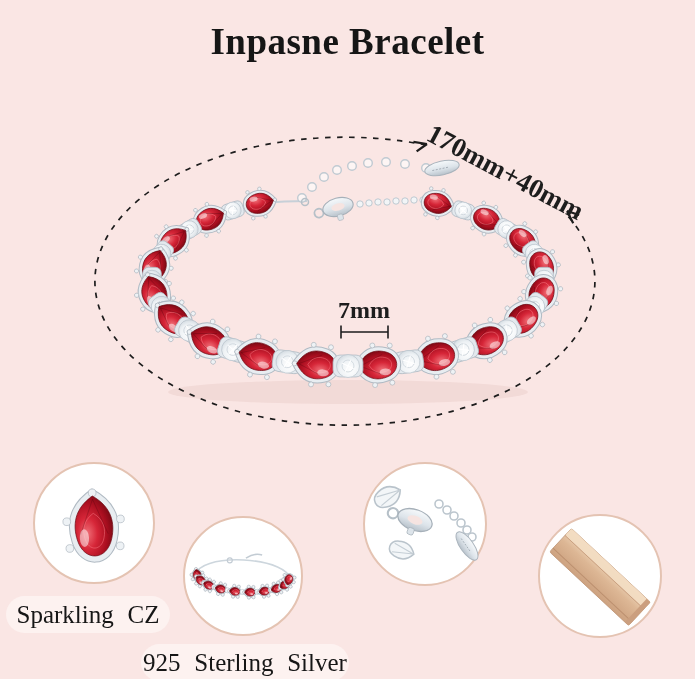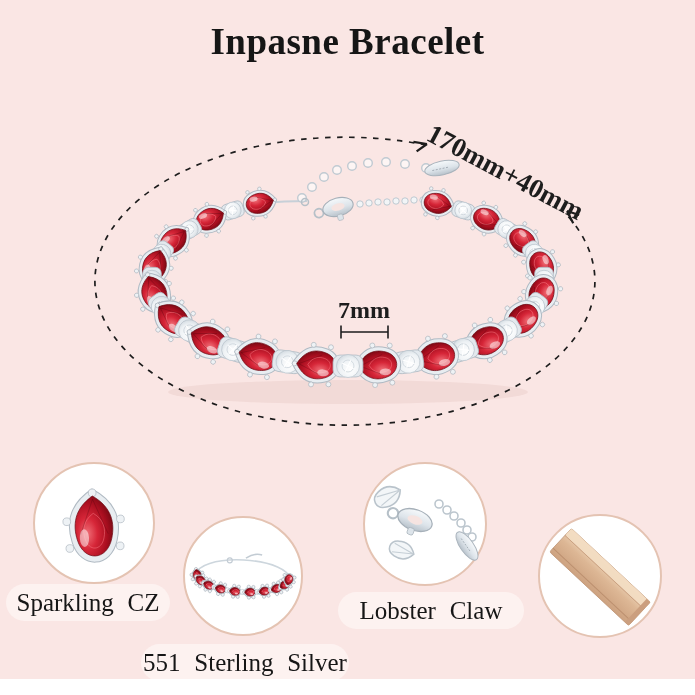"Sparkling CZ" .p1 { top: 584px -> 596px }
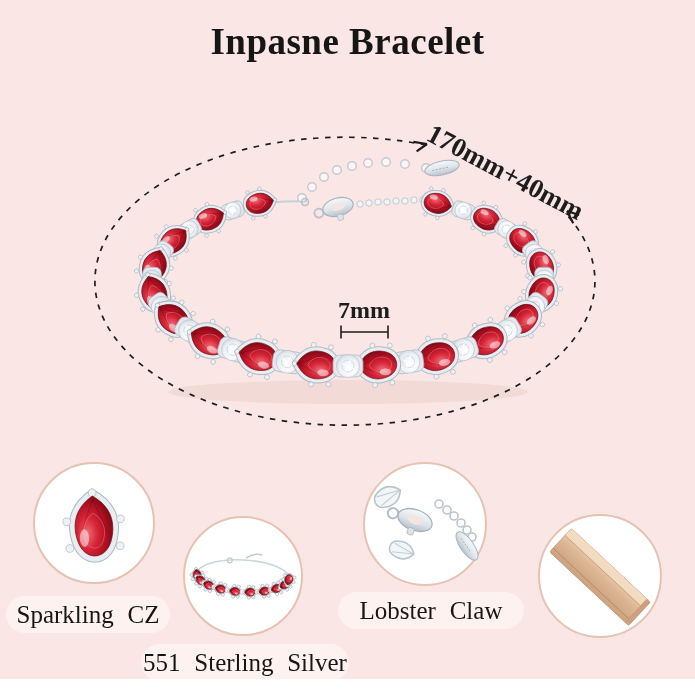"Lobster Claw" div.pill { html: <div>Lobster Claw</div> -> none }
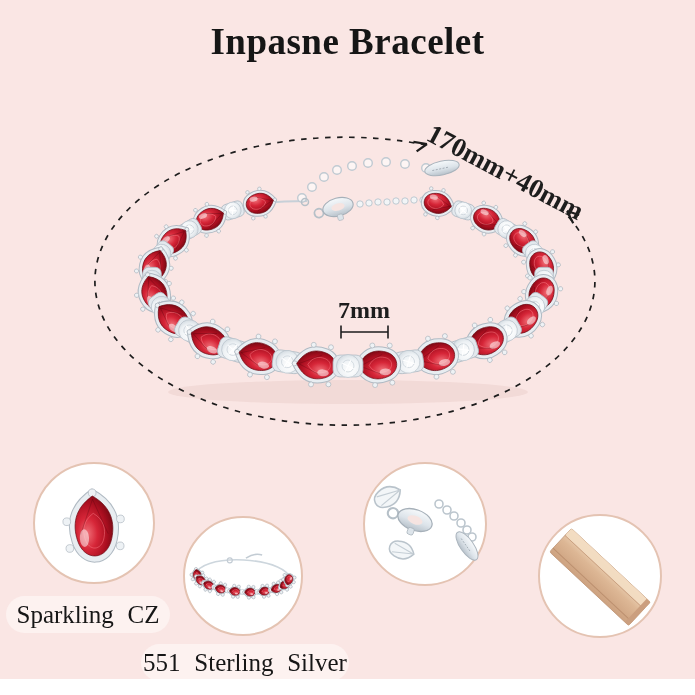"551 Sterling Silver" div.pill { text: 551 -> 925 }
